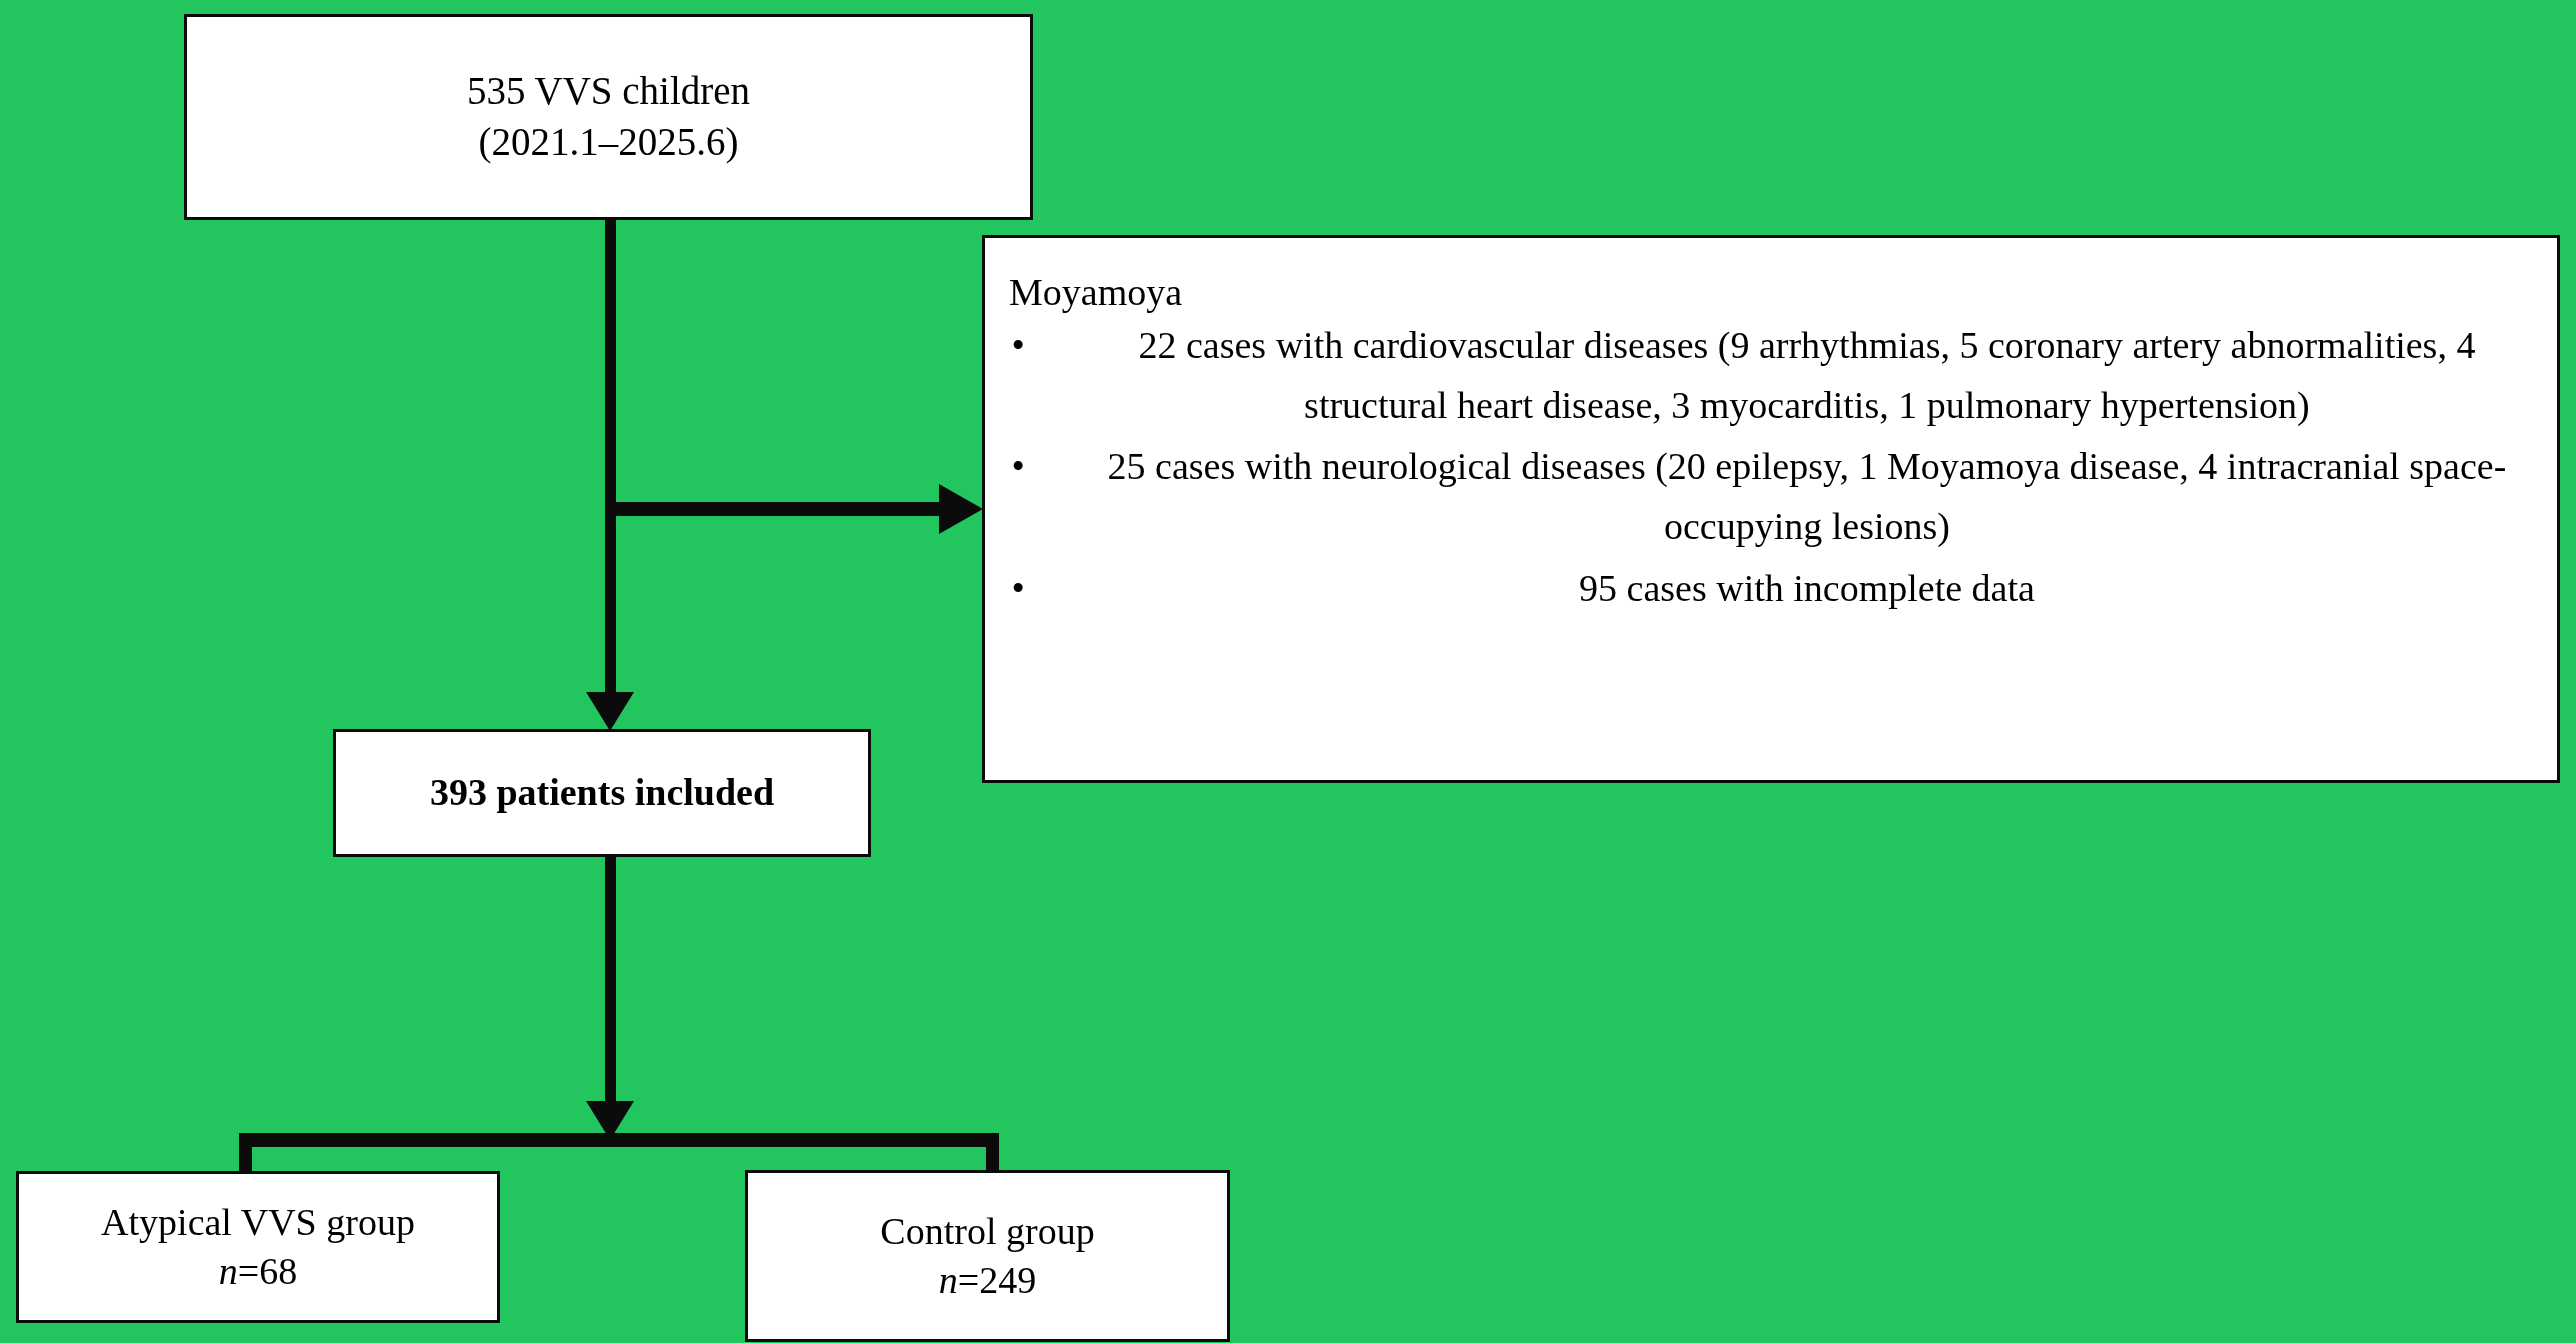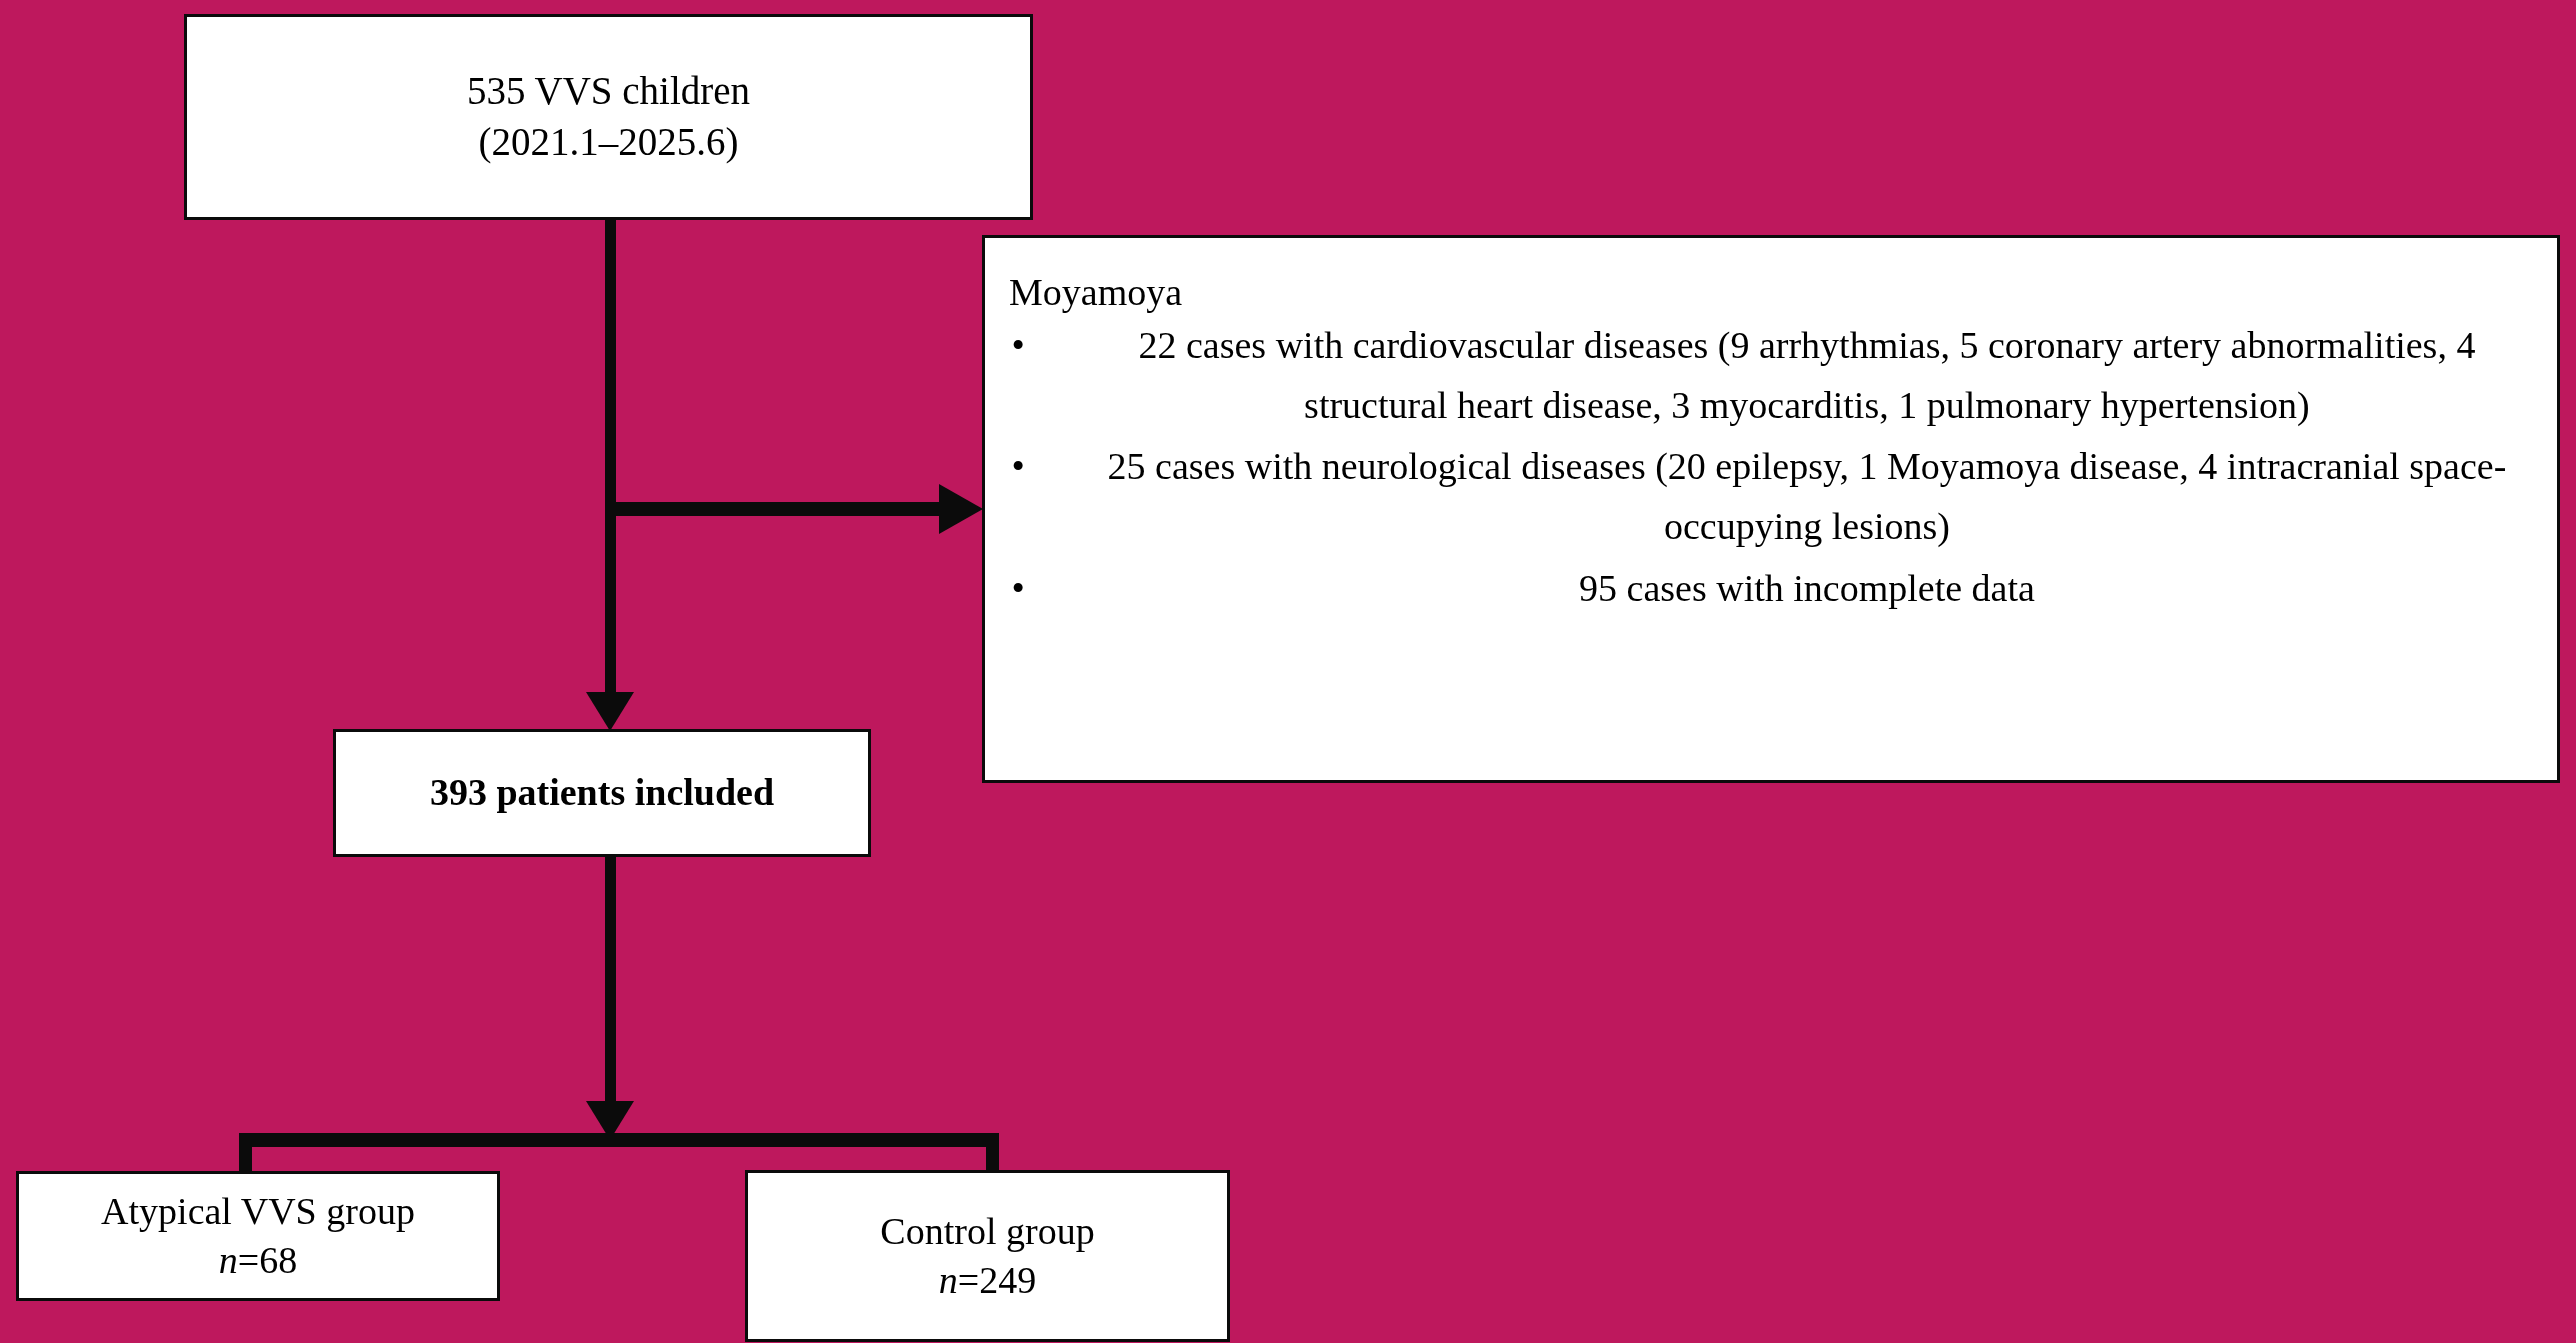"535 VVS children" #canvas { background: #be185d -> #22c55e }
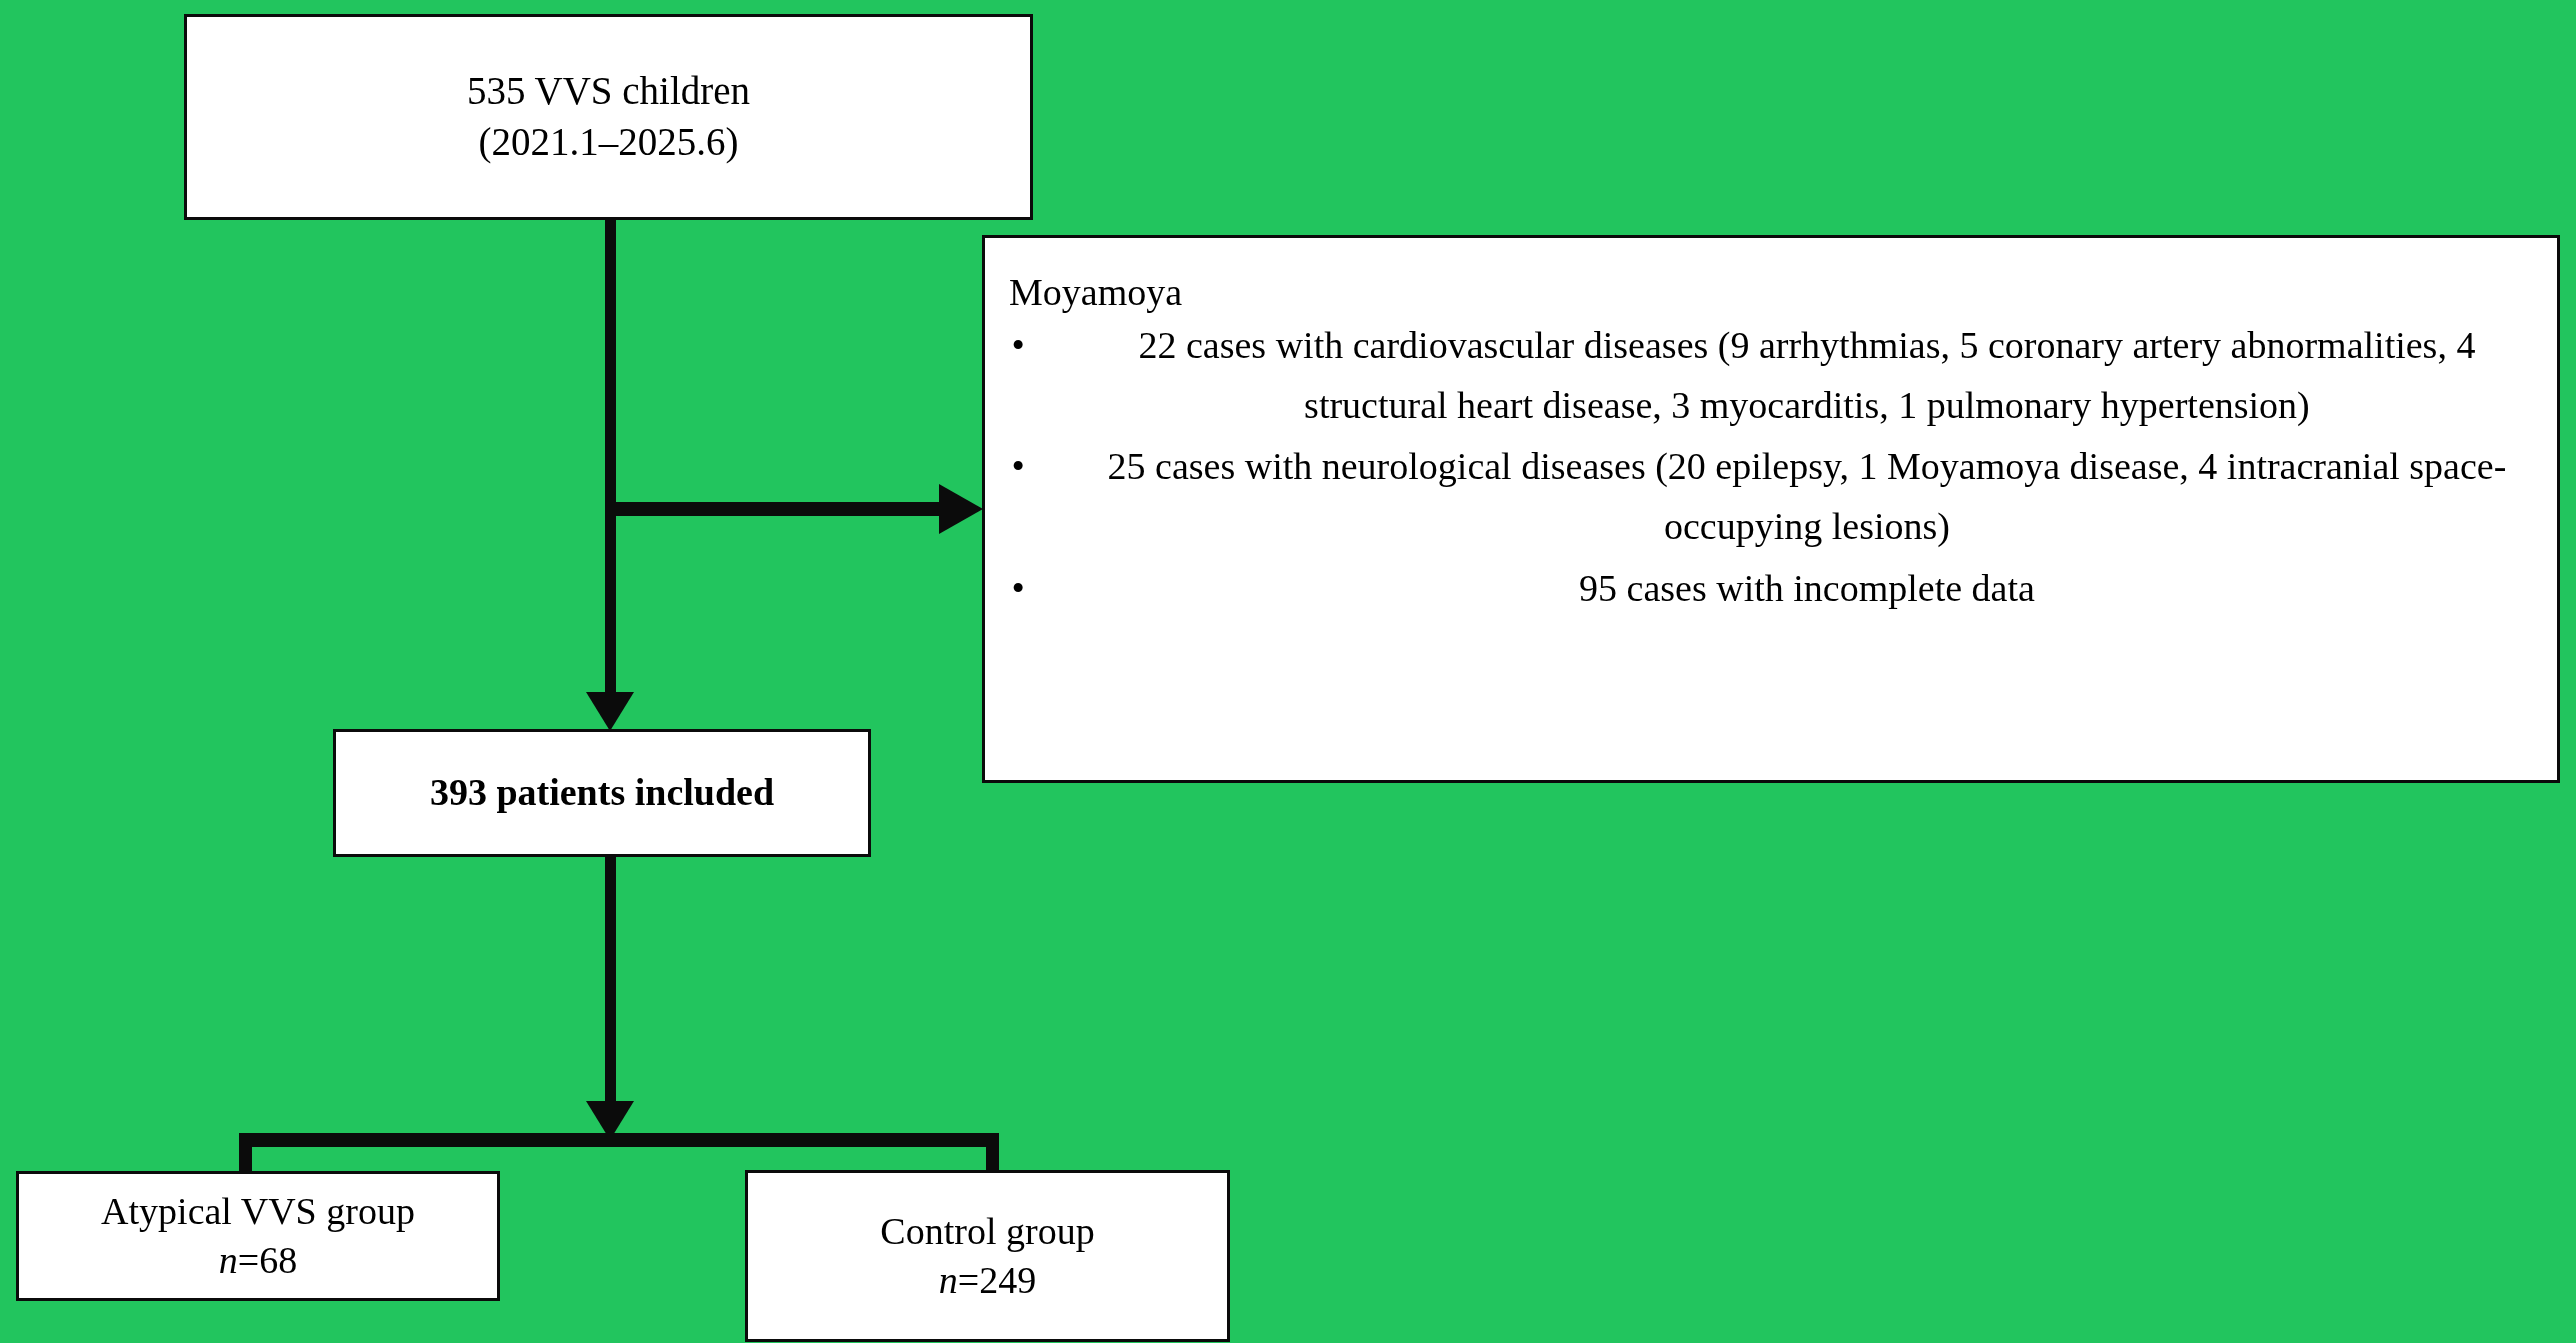"Atypical VVS group" #node-atypical { height: 130px -> 152px }
